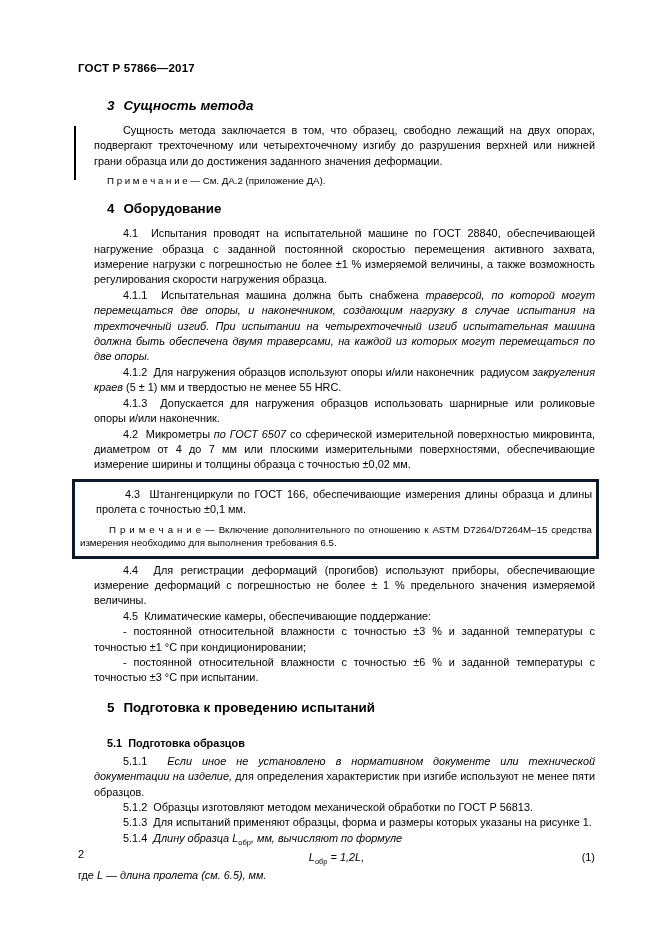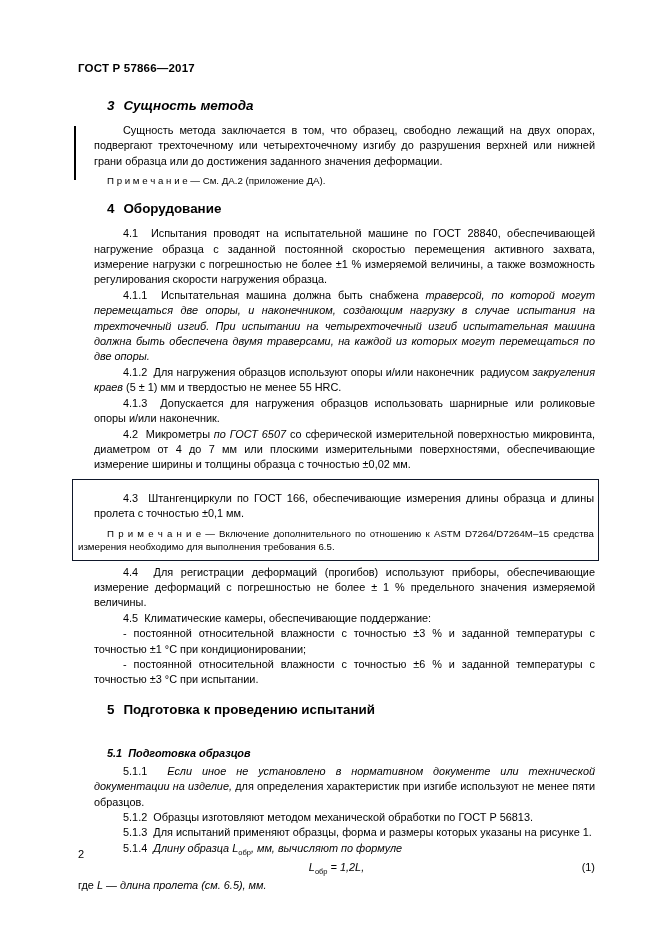"4.3 Штангенциркули по ГОСТ 166," .box { border: 1px solid #0f172a -> 3px solid #0f172a; padding: 11px 4px 7px 5px -> 5px 4px 7px 5px }
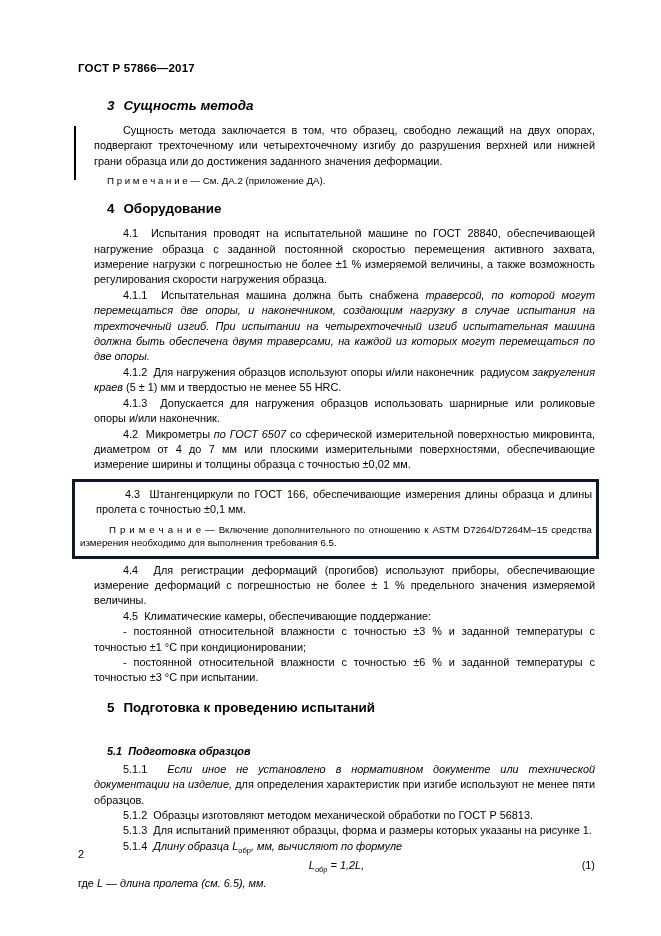"5.1 Подготовка образцов" .h2 { font-style: italic -> none; margin: 28px 0 4px -> 20px 0 4px }
